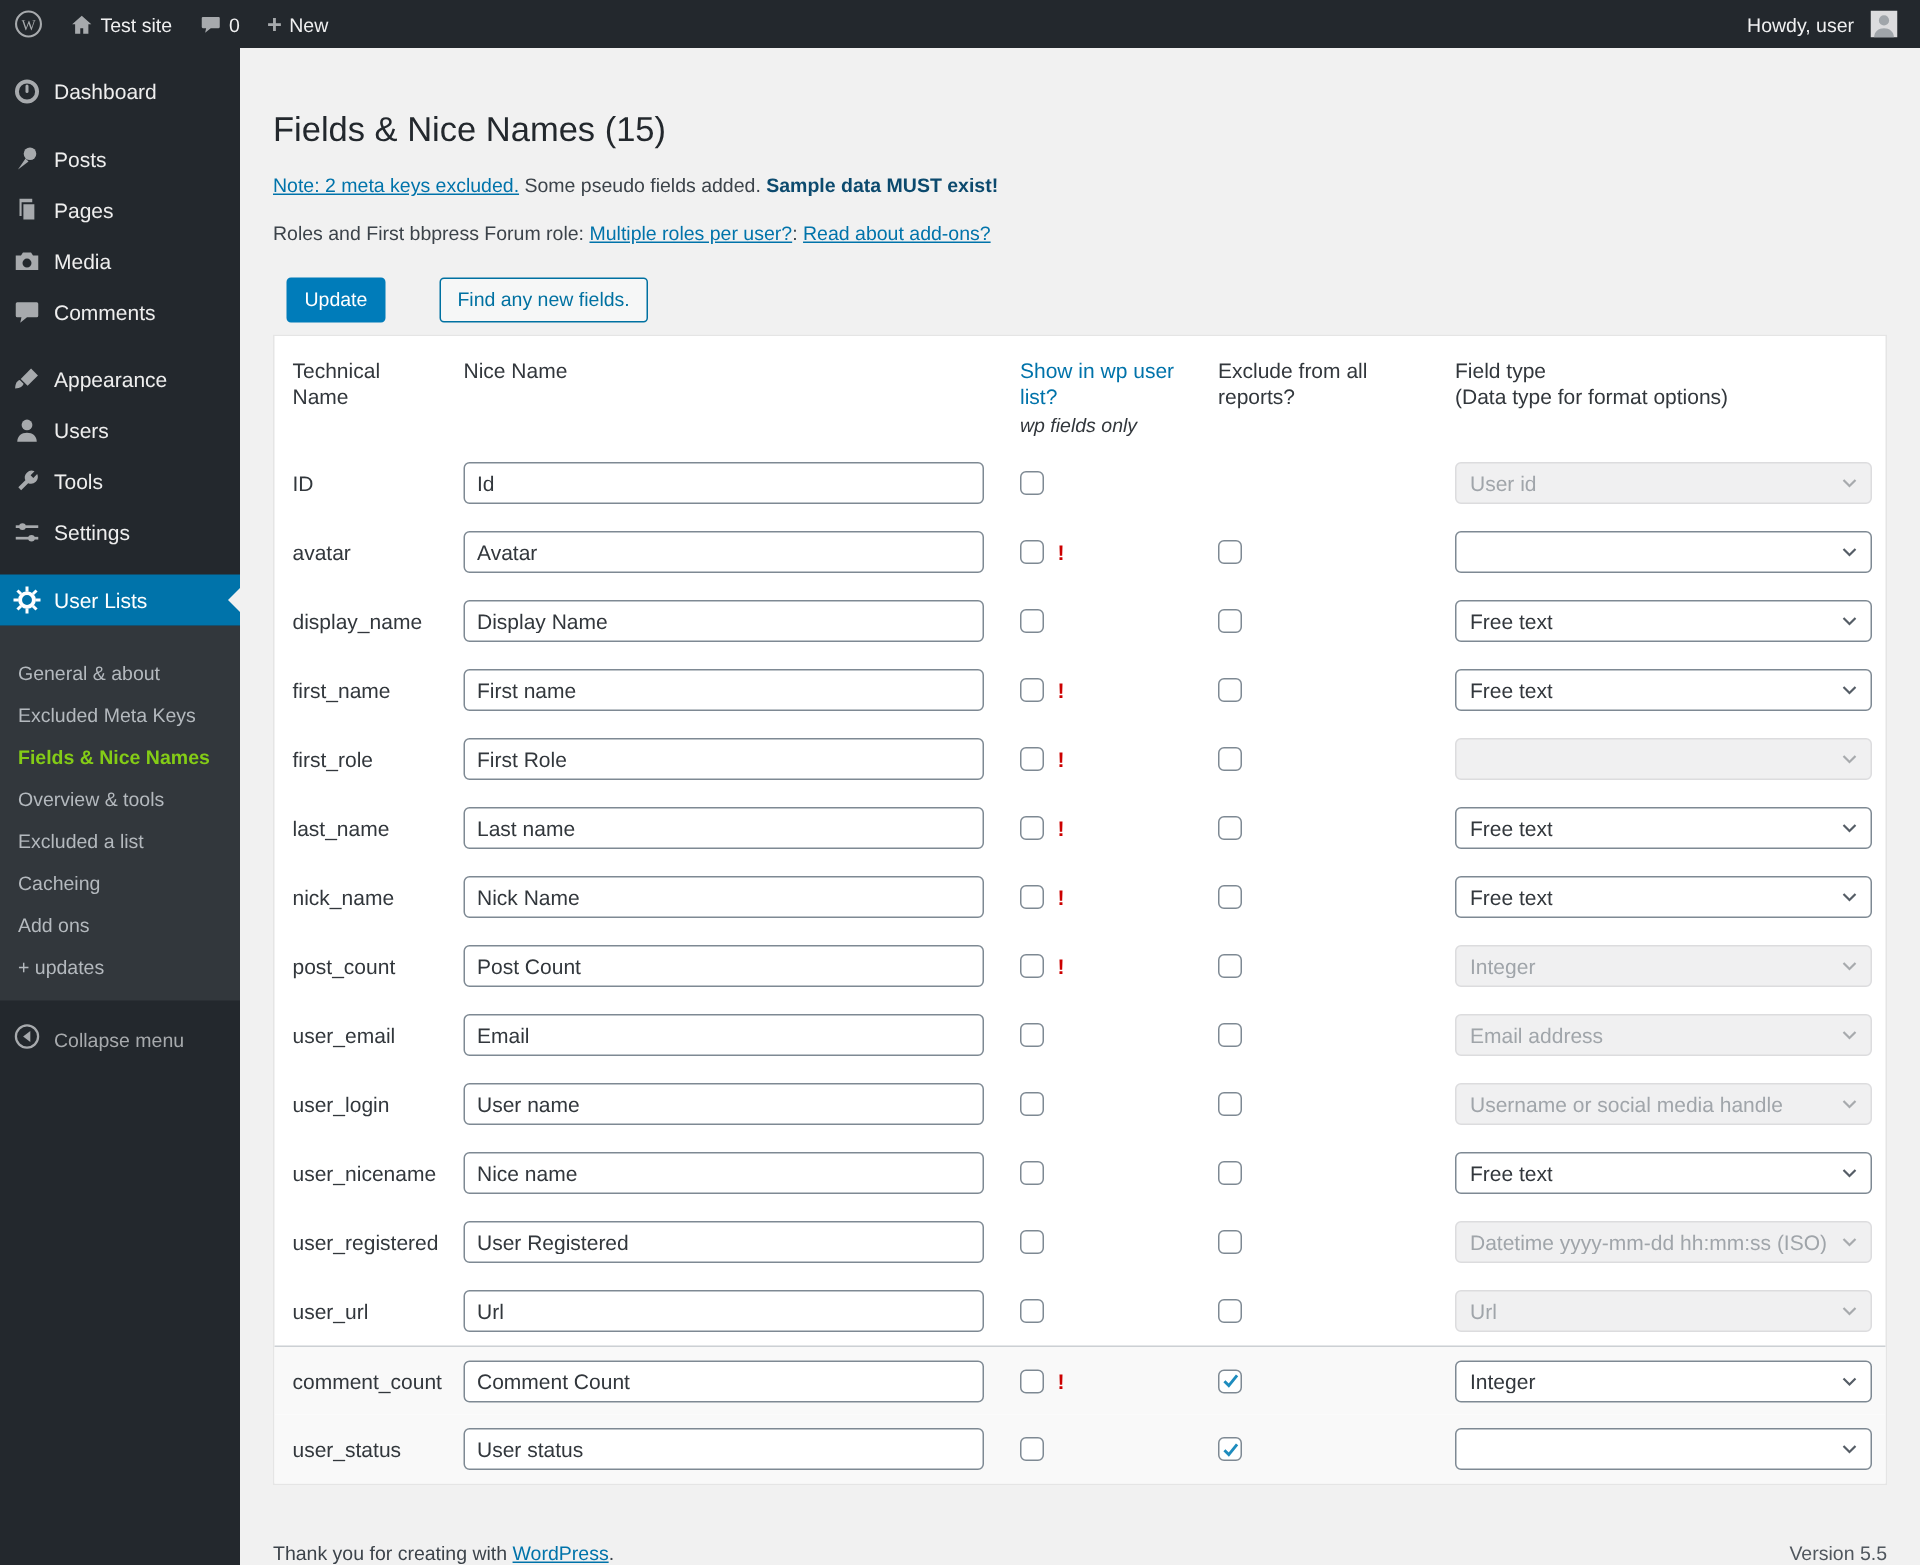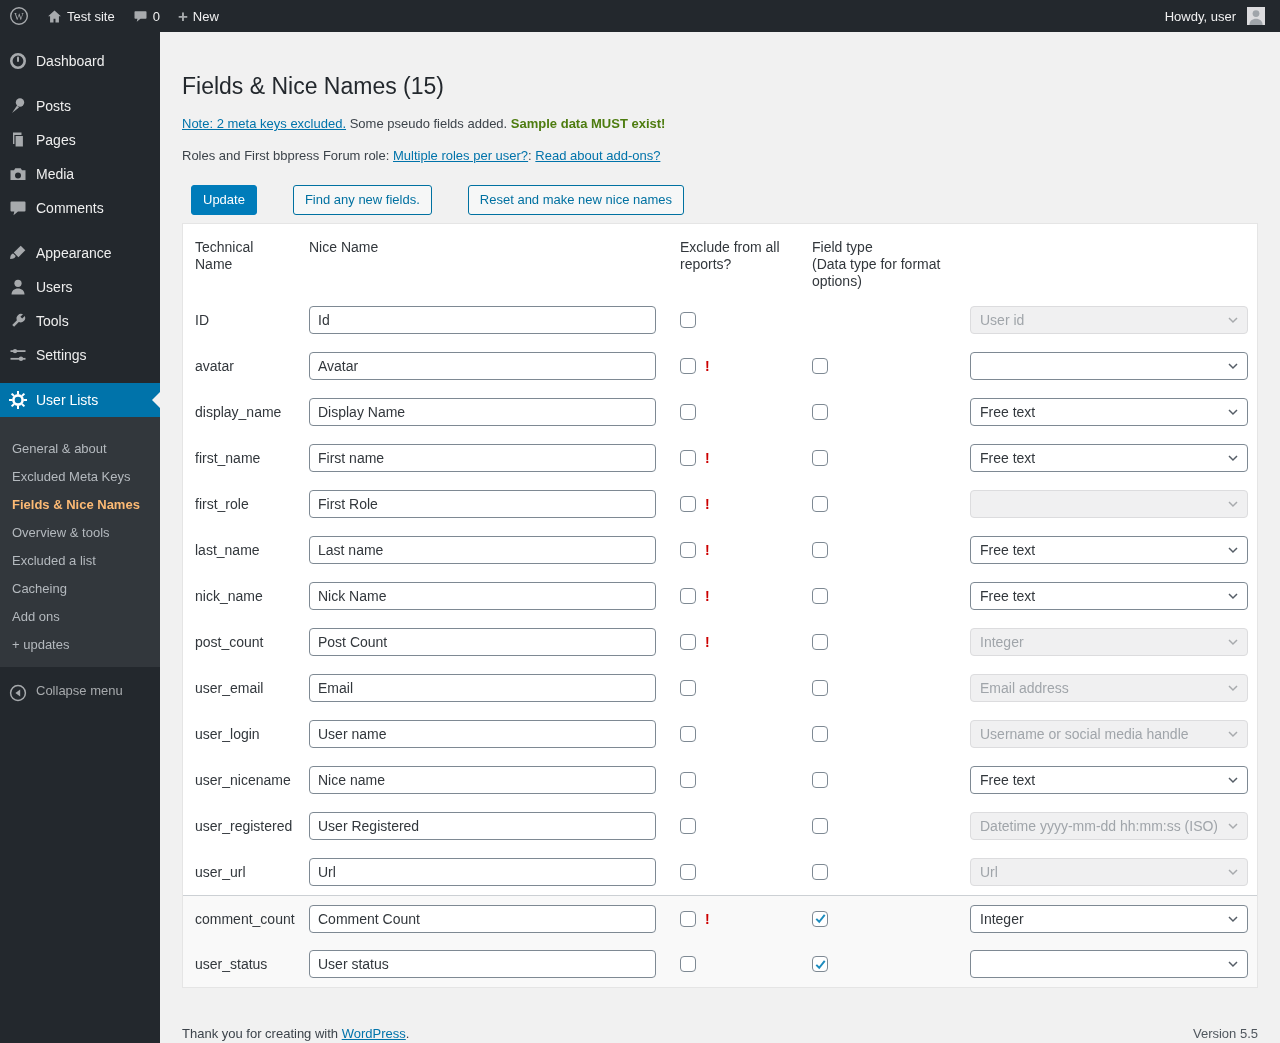"Sample data MUST exist!" .note strong { color: #4d7c0f -> #0c4a6e }
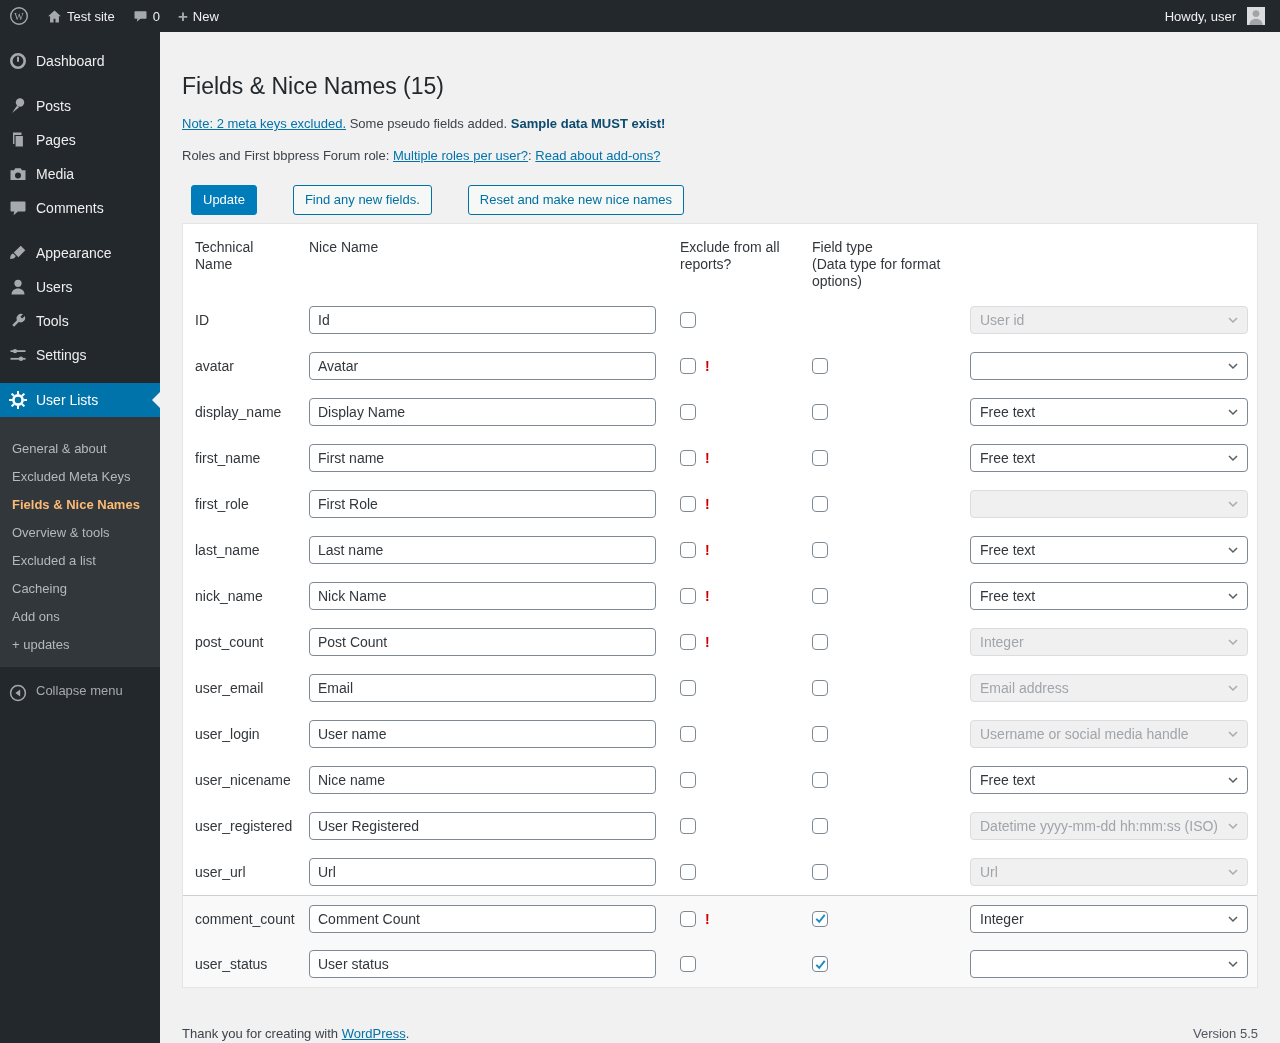"Reset and make new nice" button.button { html: <button>Reset and make new nice names</button> -> none }
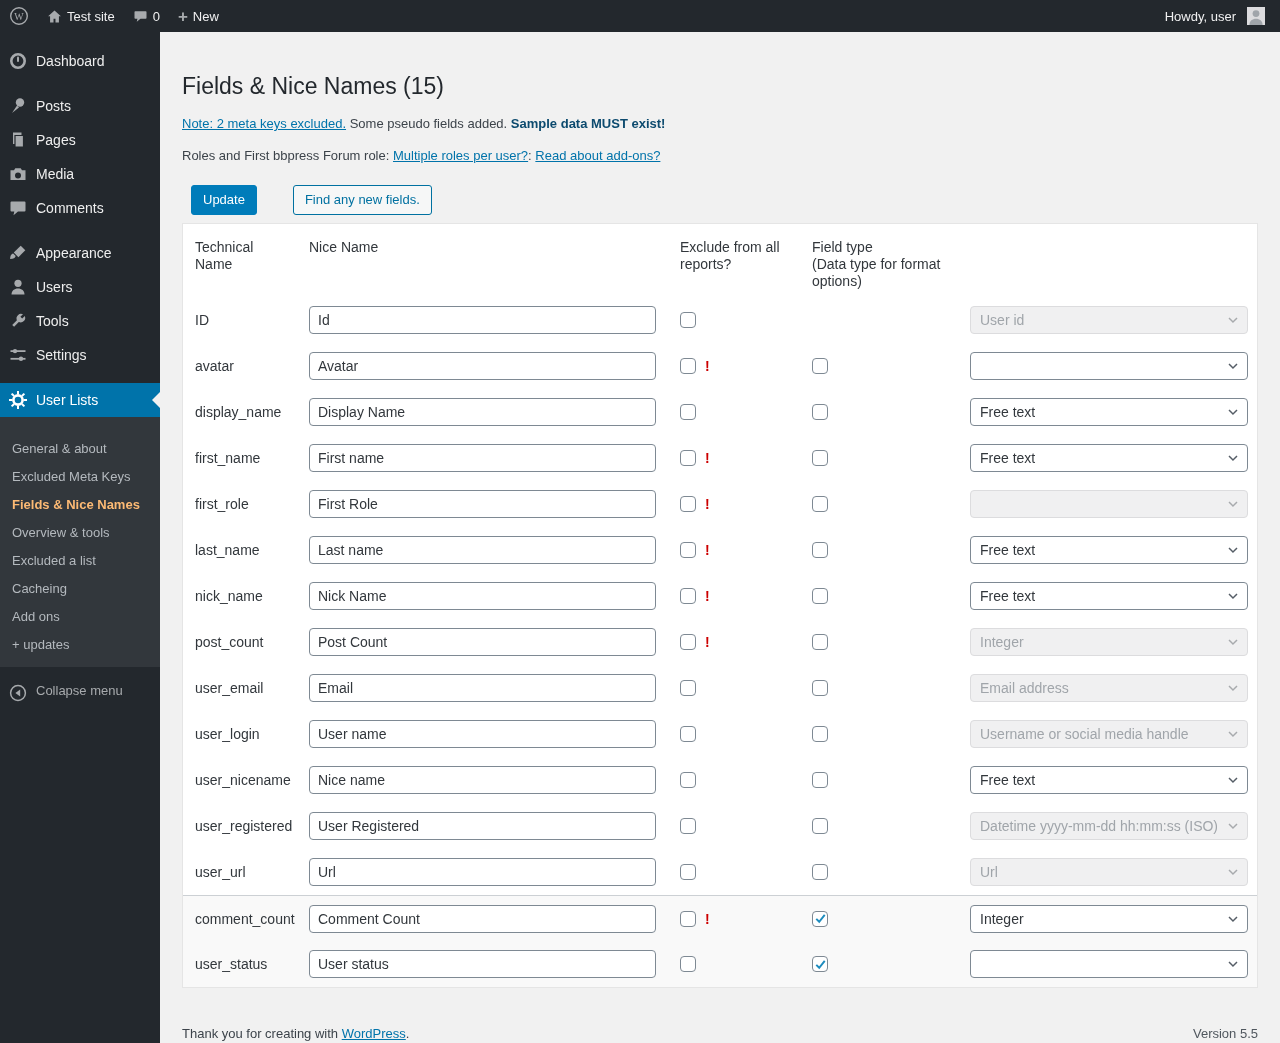"Show in wp user list?" div.th { html: none -> <div> <div>Show in wp user list?</div> <div>wp fields only</div> </div> }
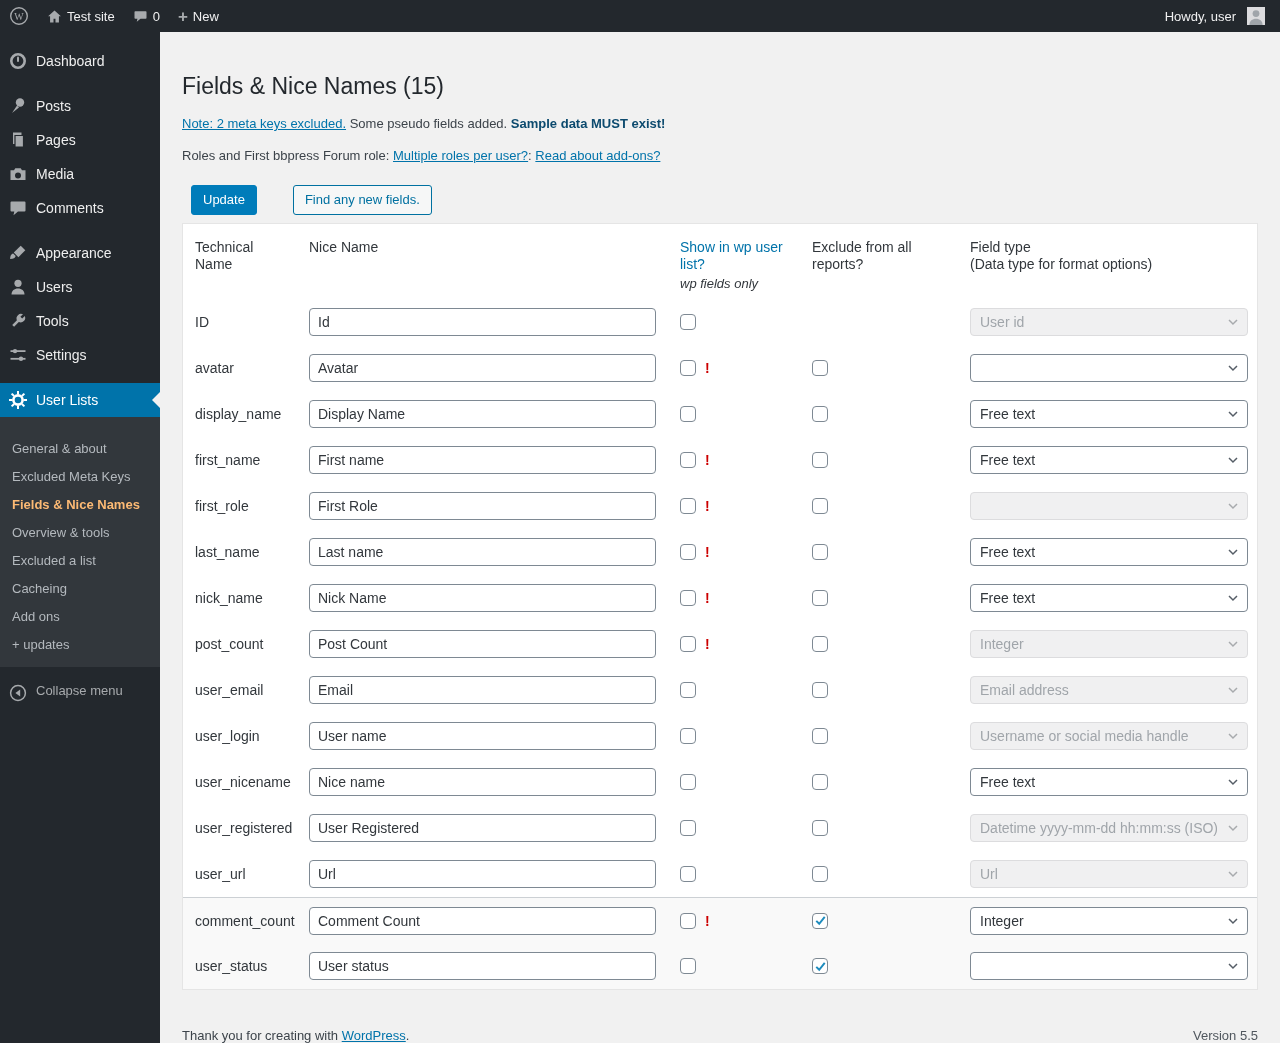"Fields & Nice Names" .submenu-item.current { color: #fdba74 -> #84cc16 }
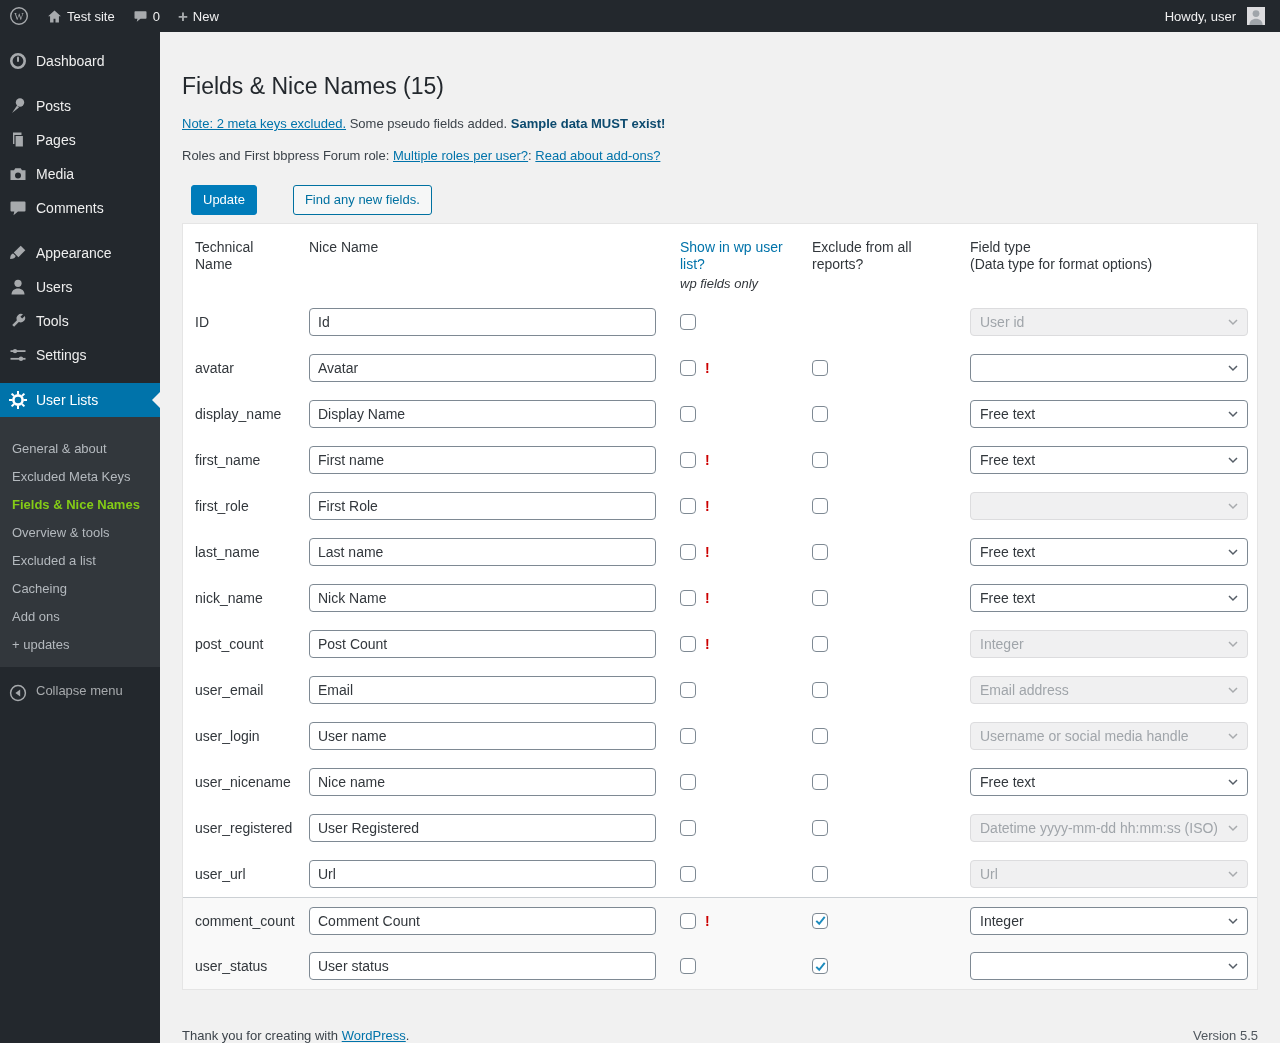"Collapse menu" .collapse { align-items: flex-start -> flex-end; margin-top: 16px -> 0 }
